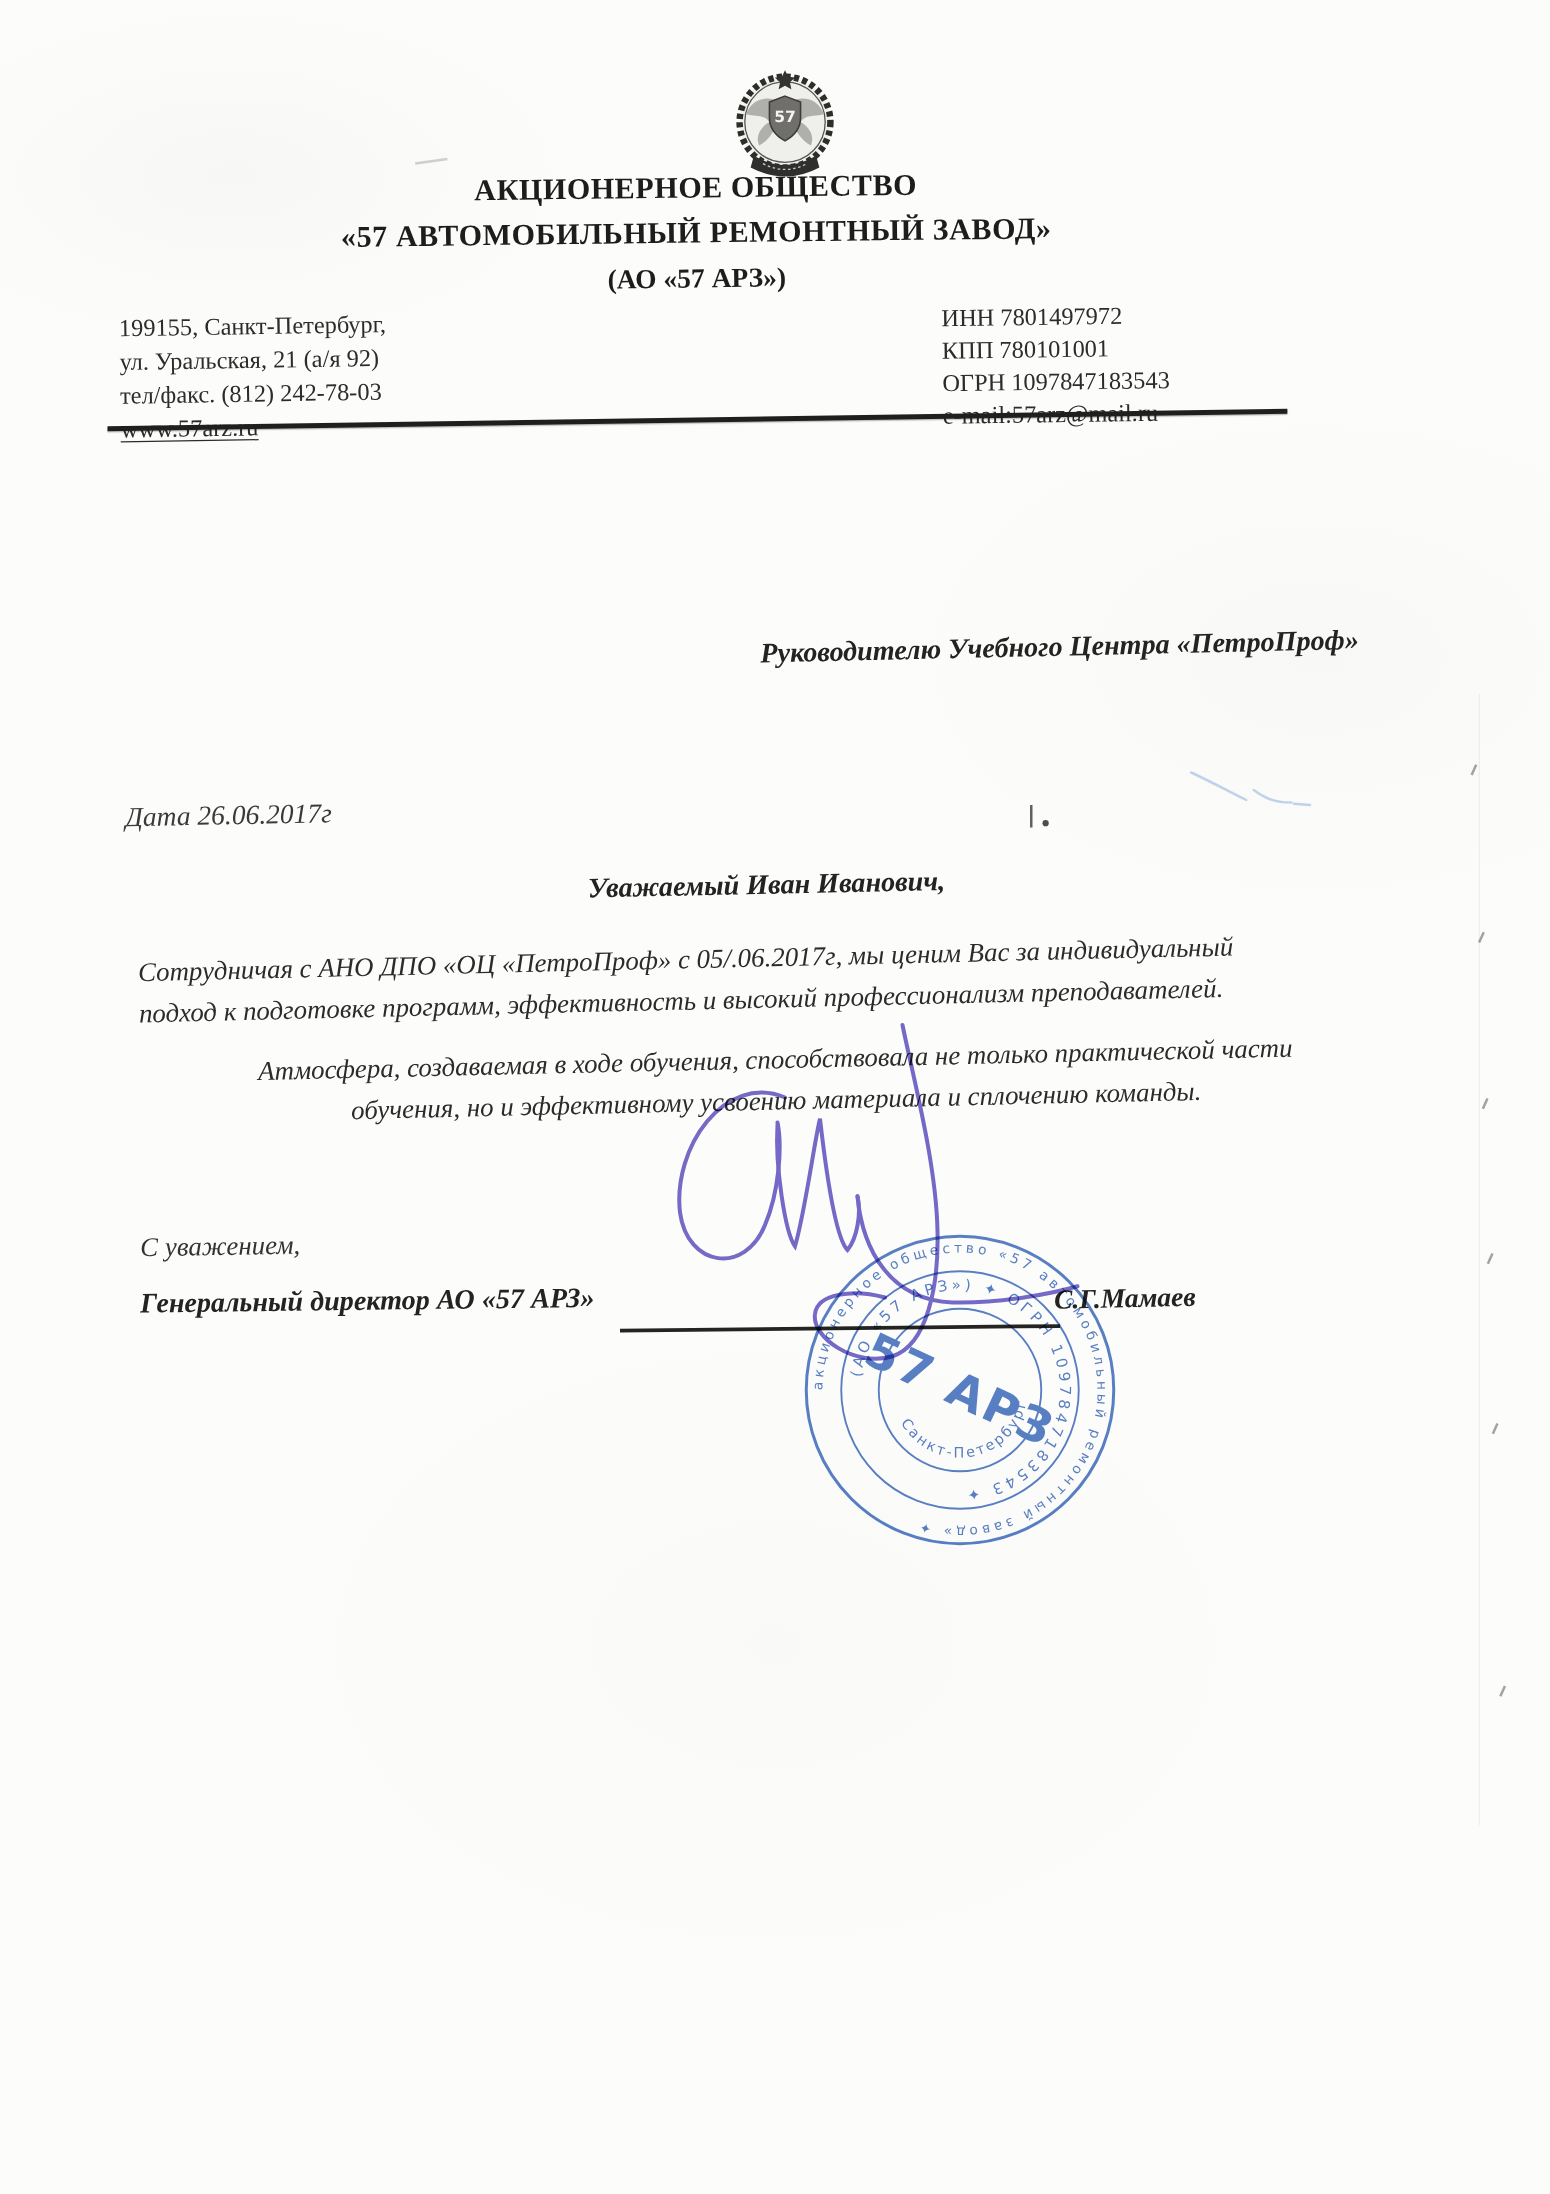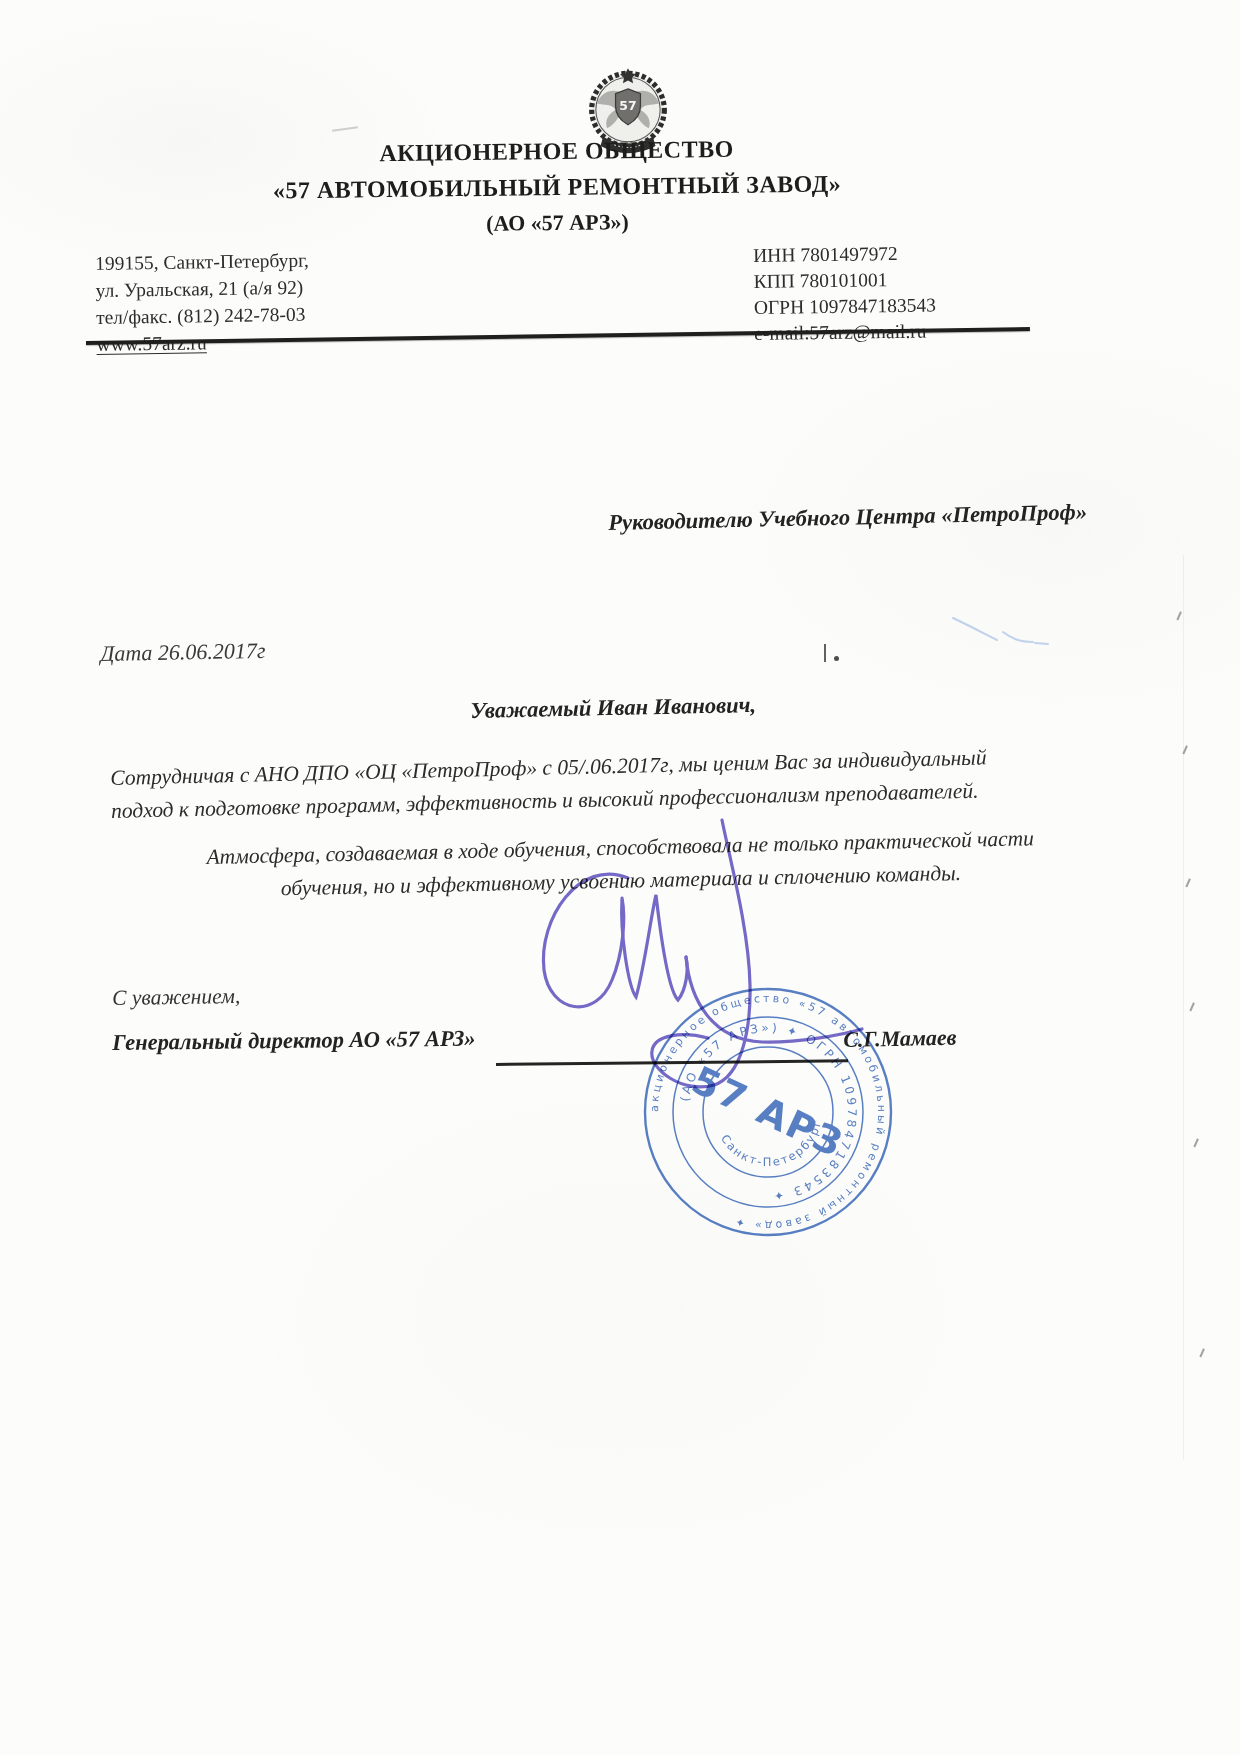"57" .logo-wrap { top: 64px -> 52px }
